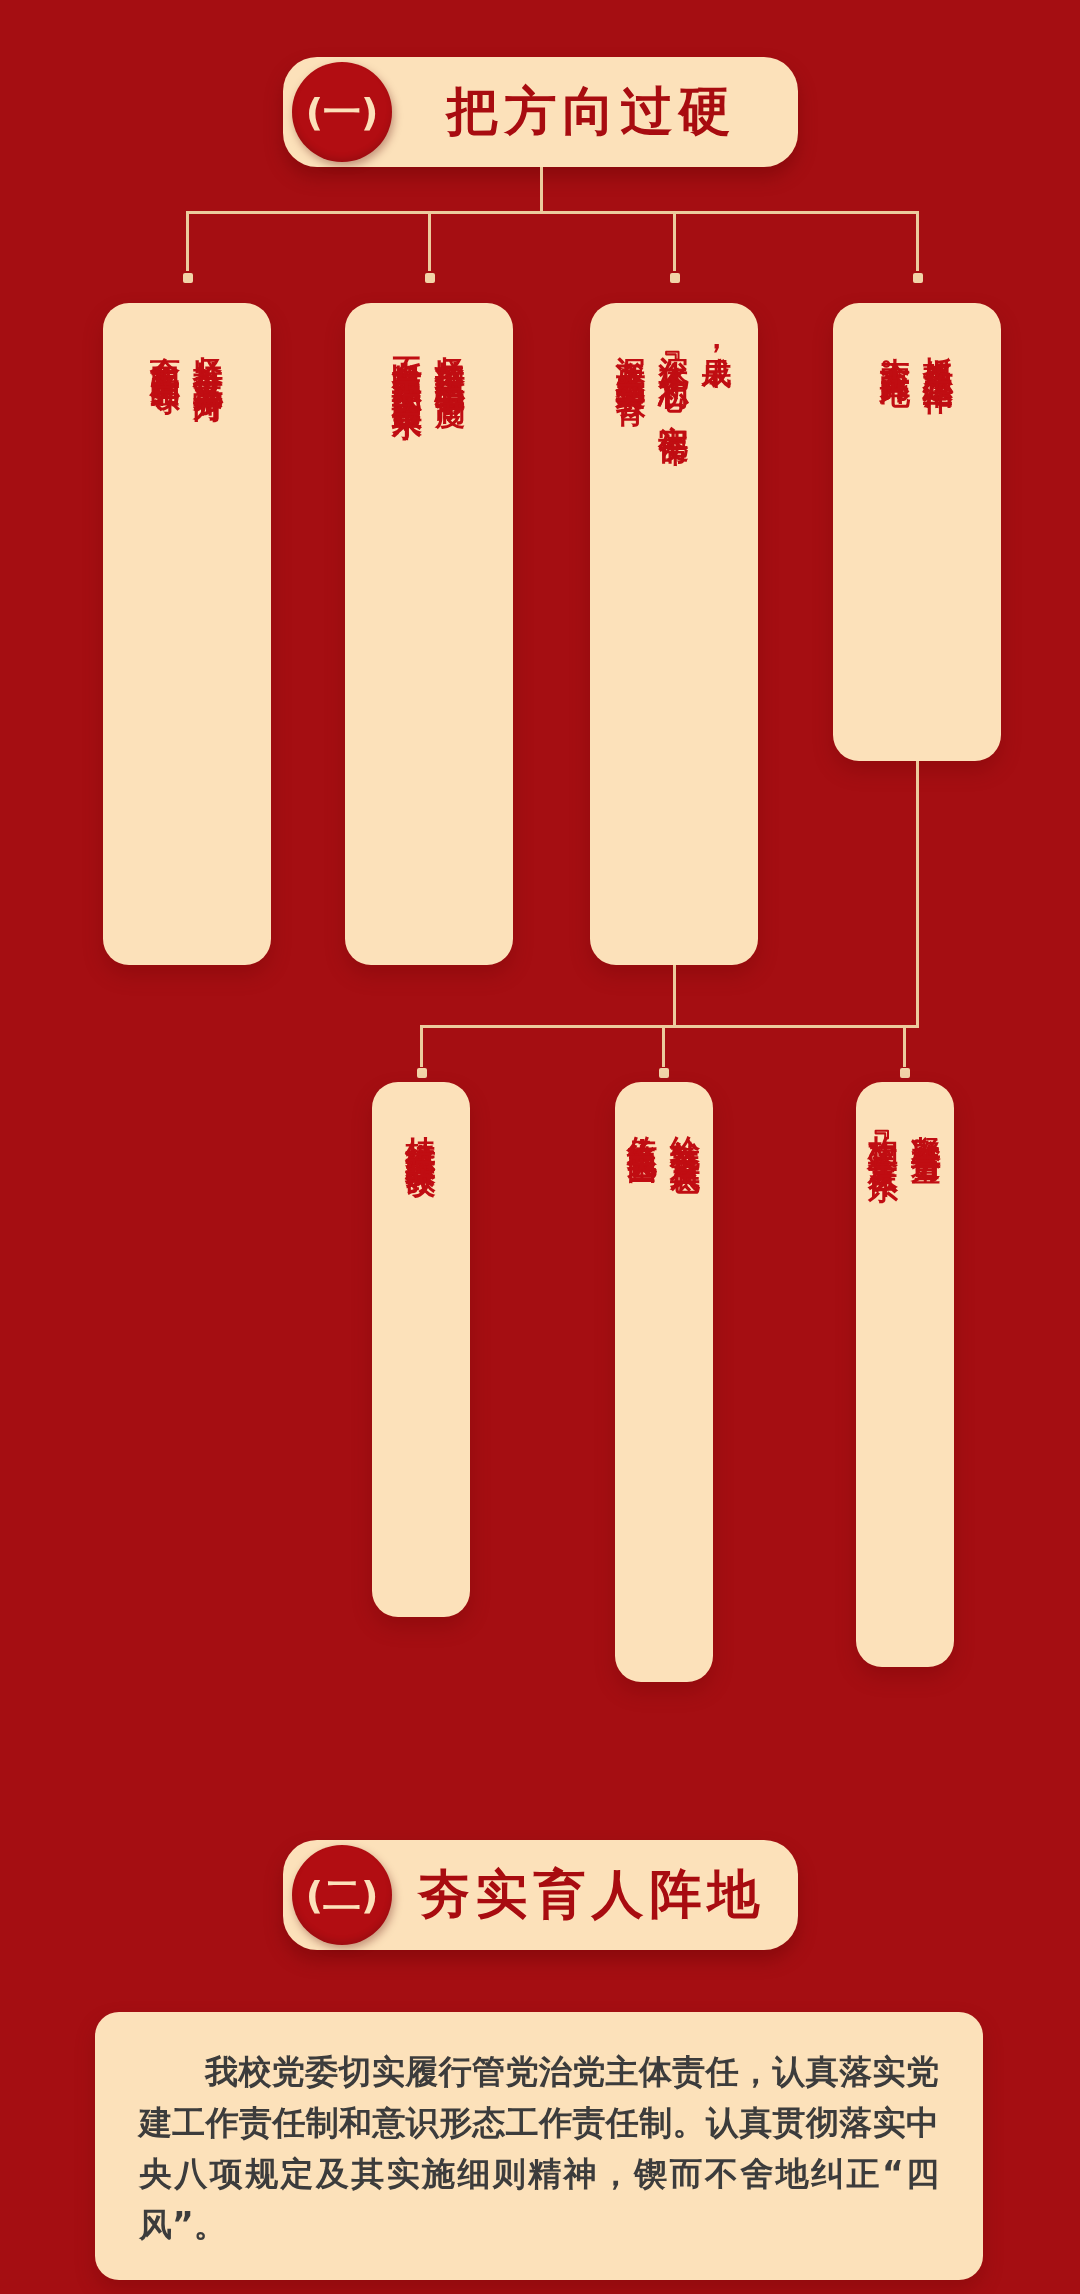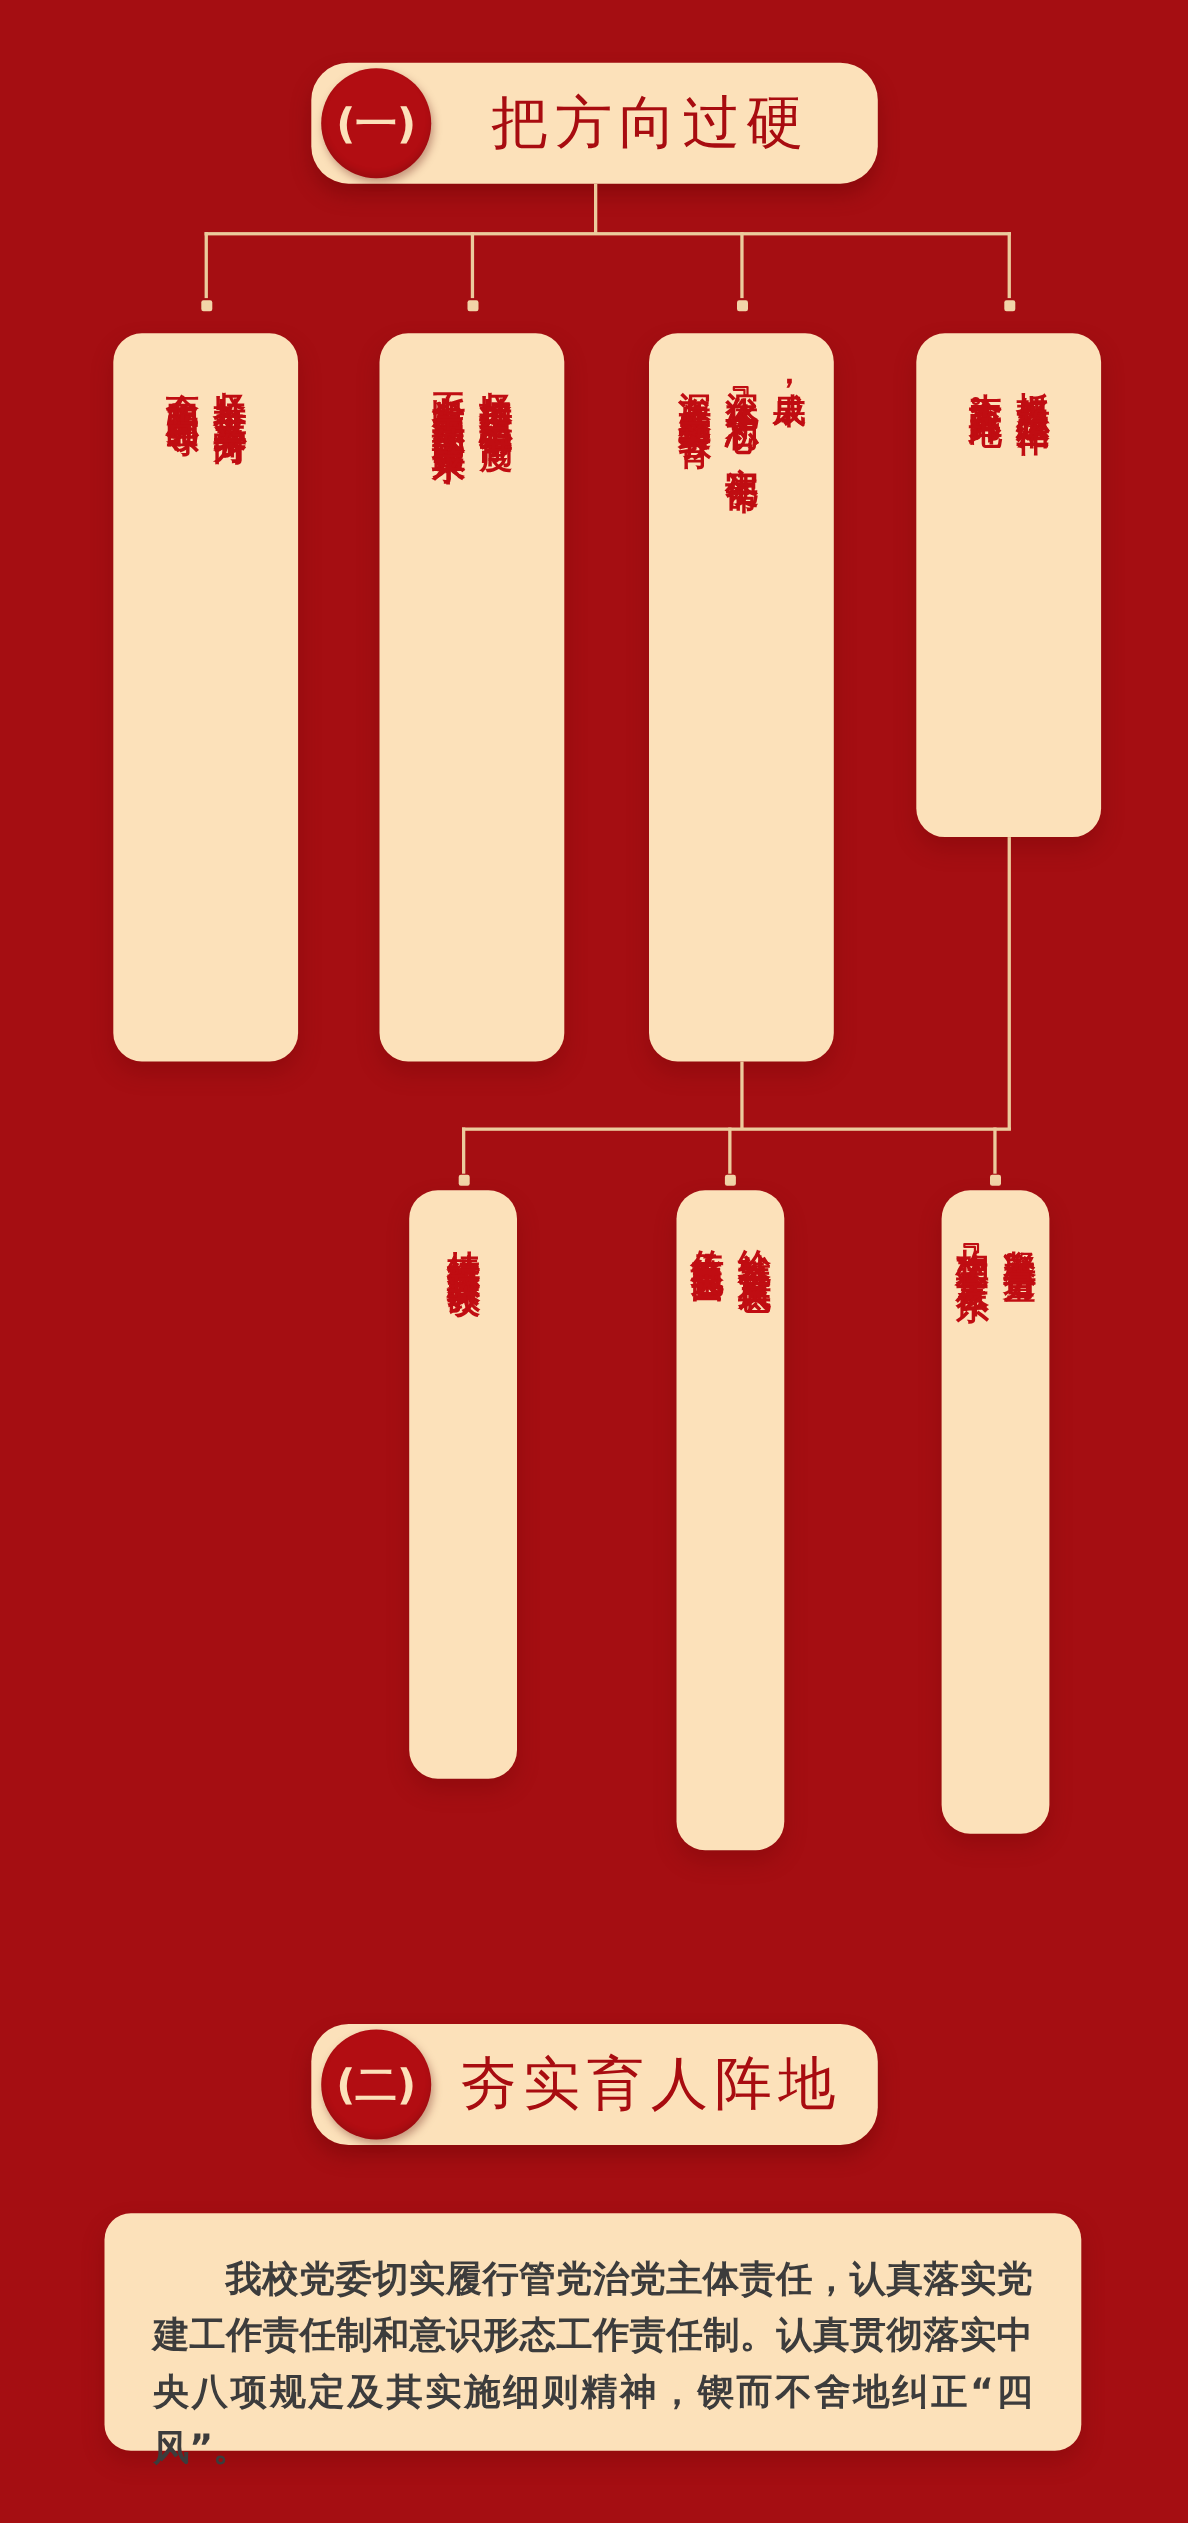"把方向过硬" .badge-title { font-weight: 400 -> 700 }
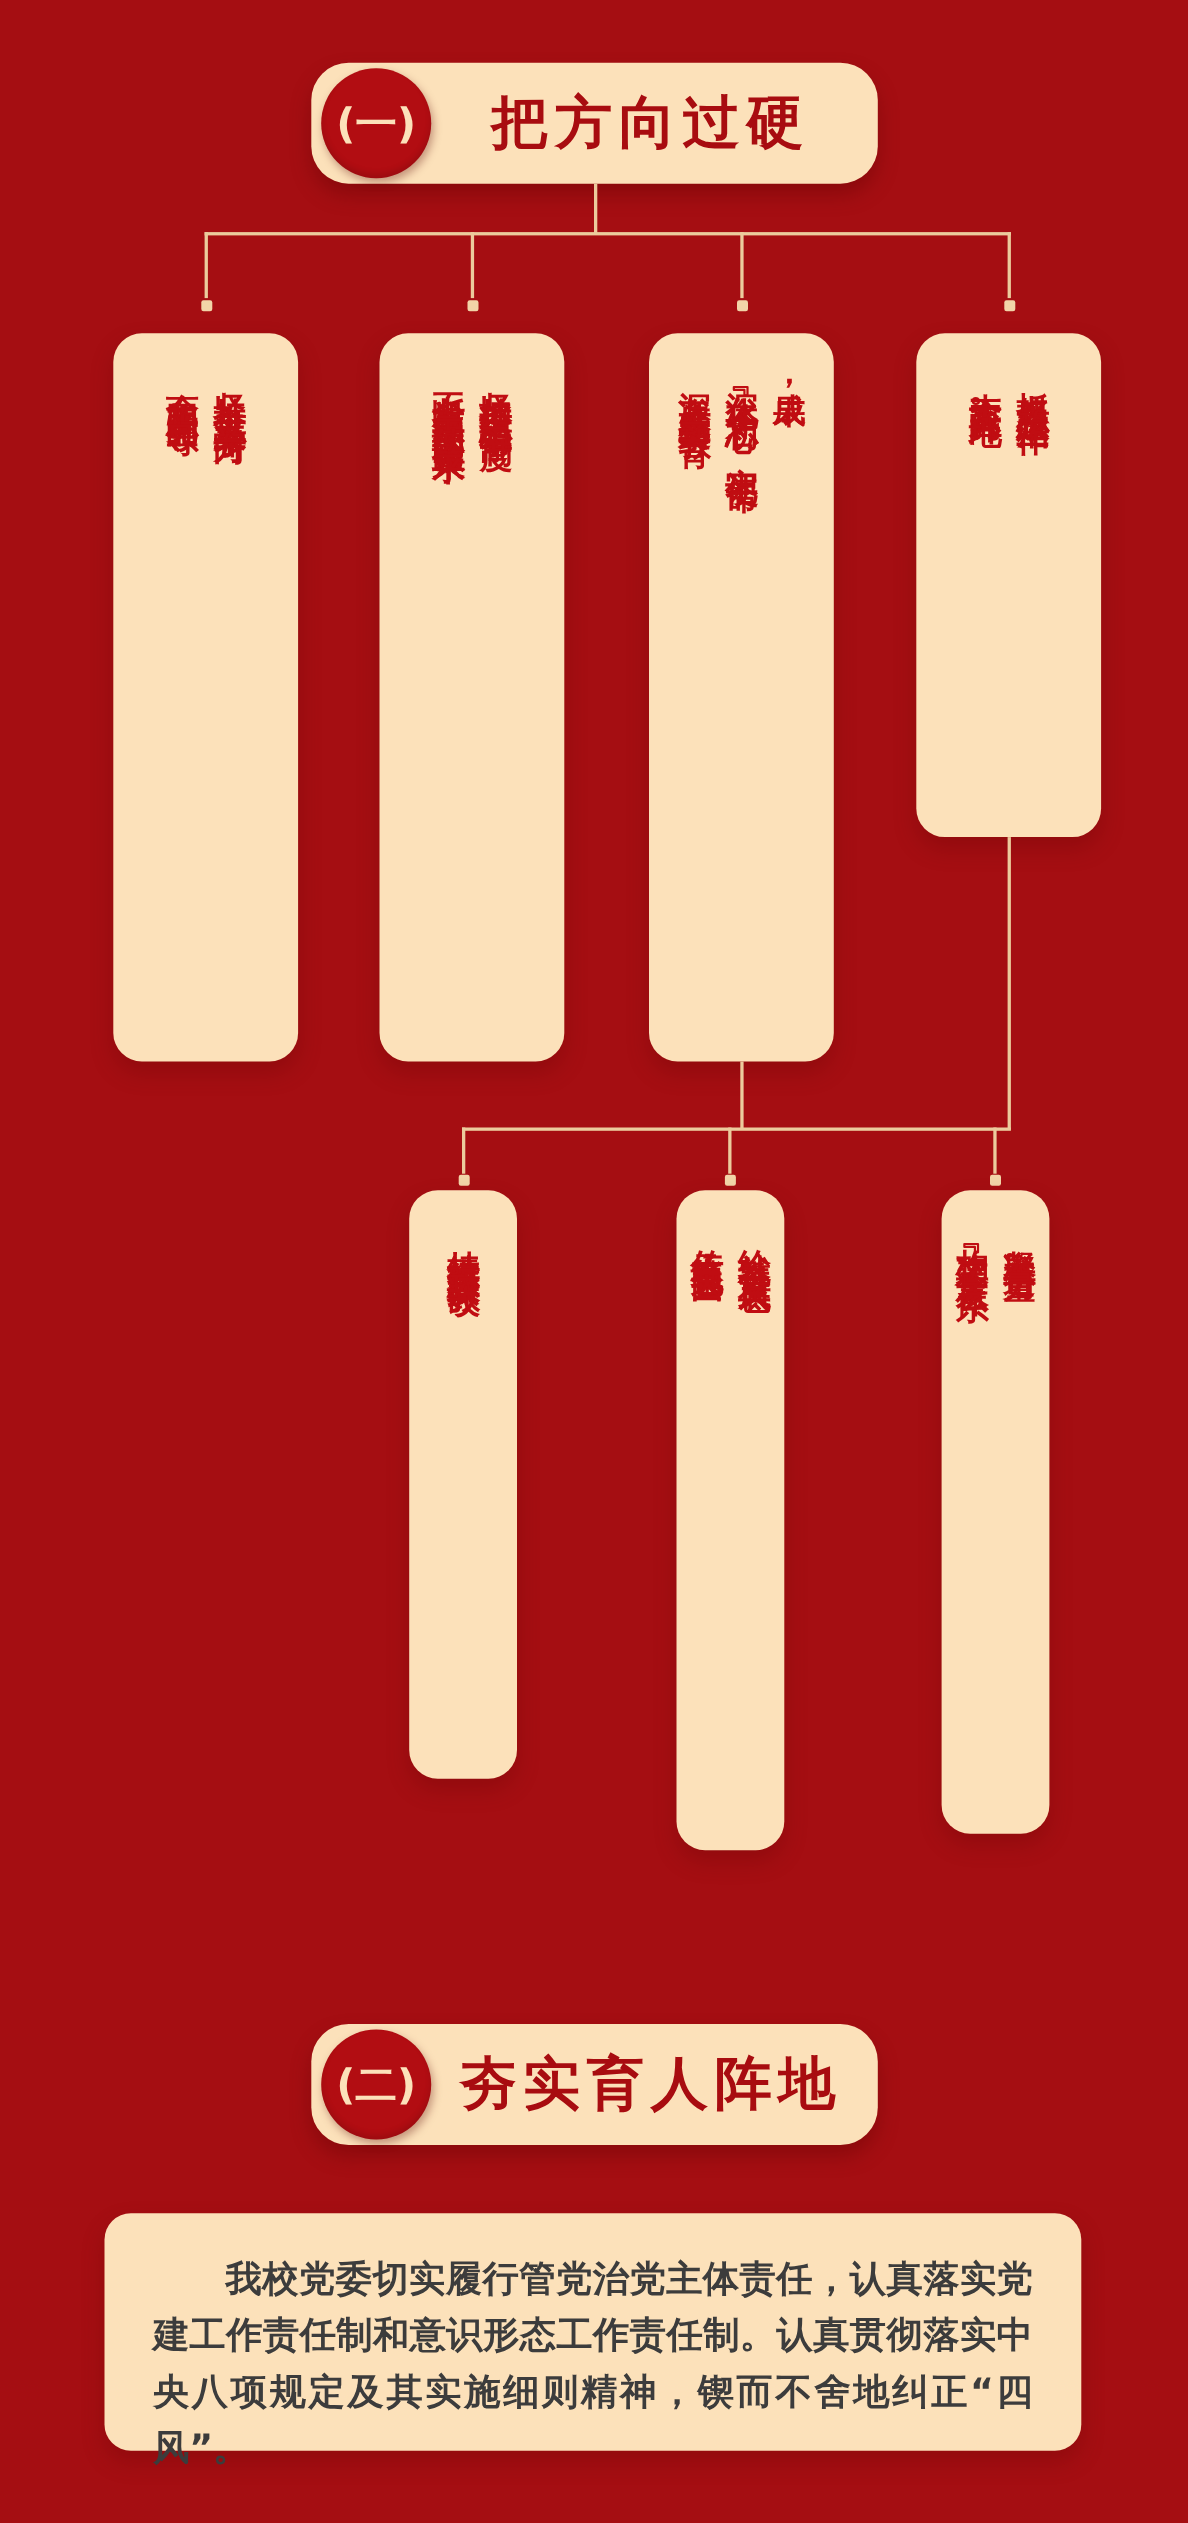"我校党委切实履行管党治党主体责任，认真落实党建工作责任制和意识形态工作责任制。认" .para-card { height: 216px -> 268px }
